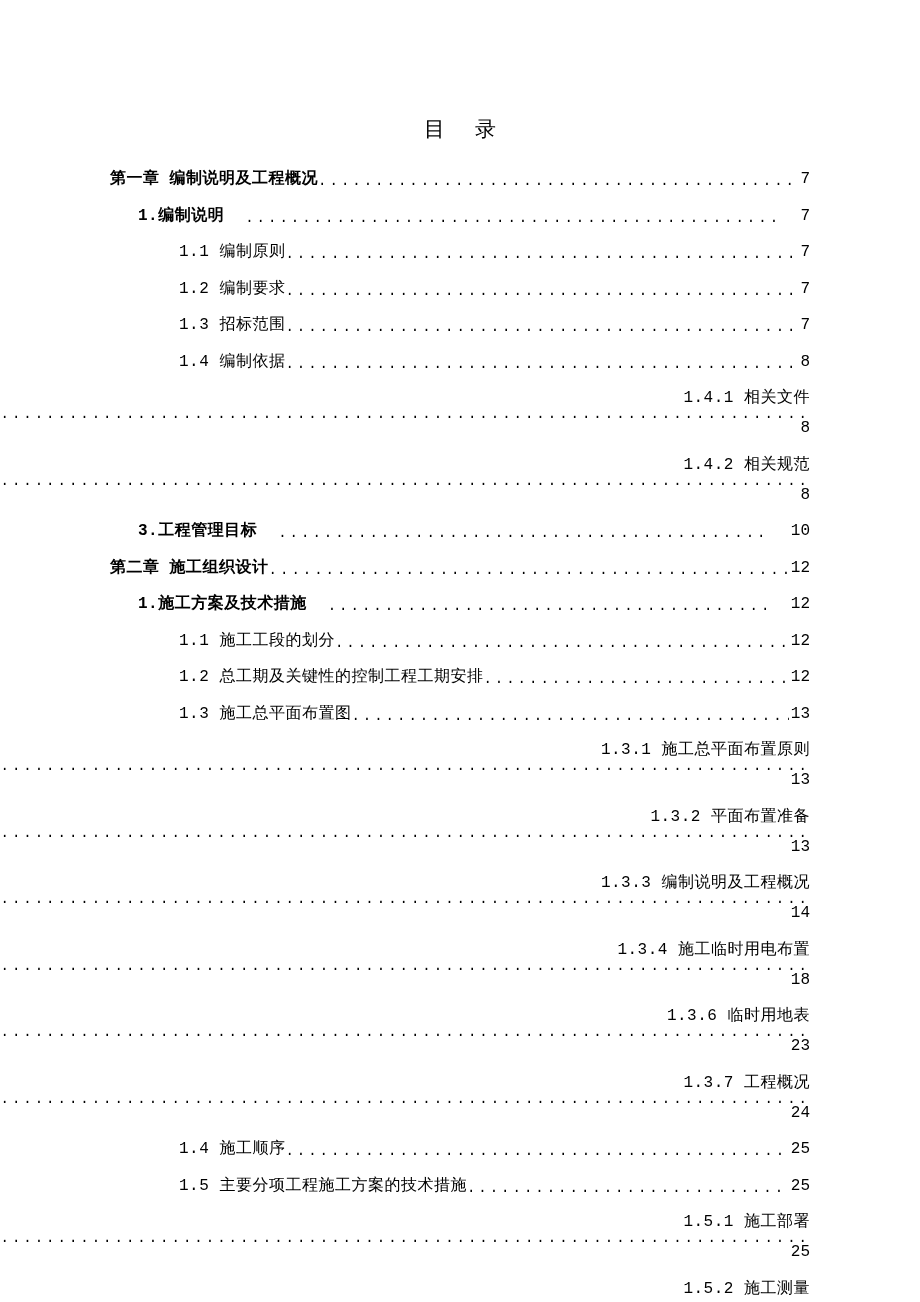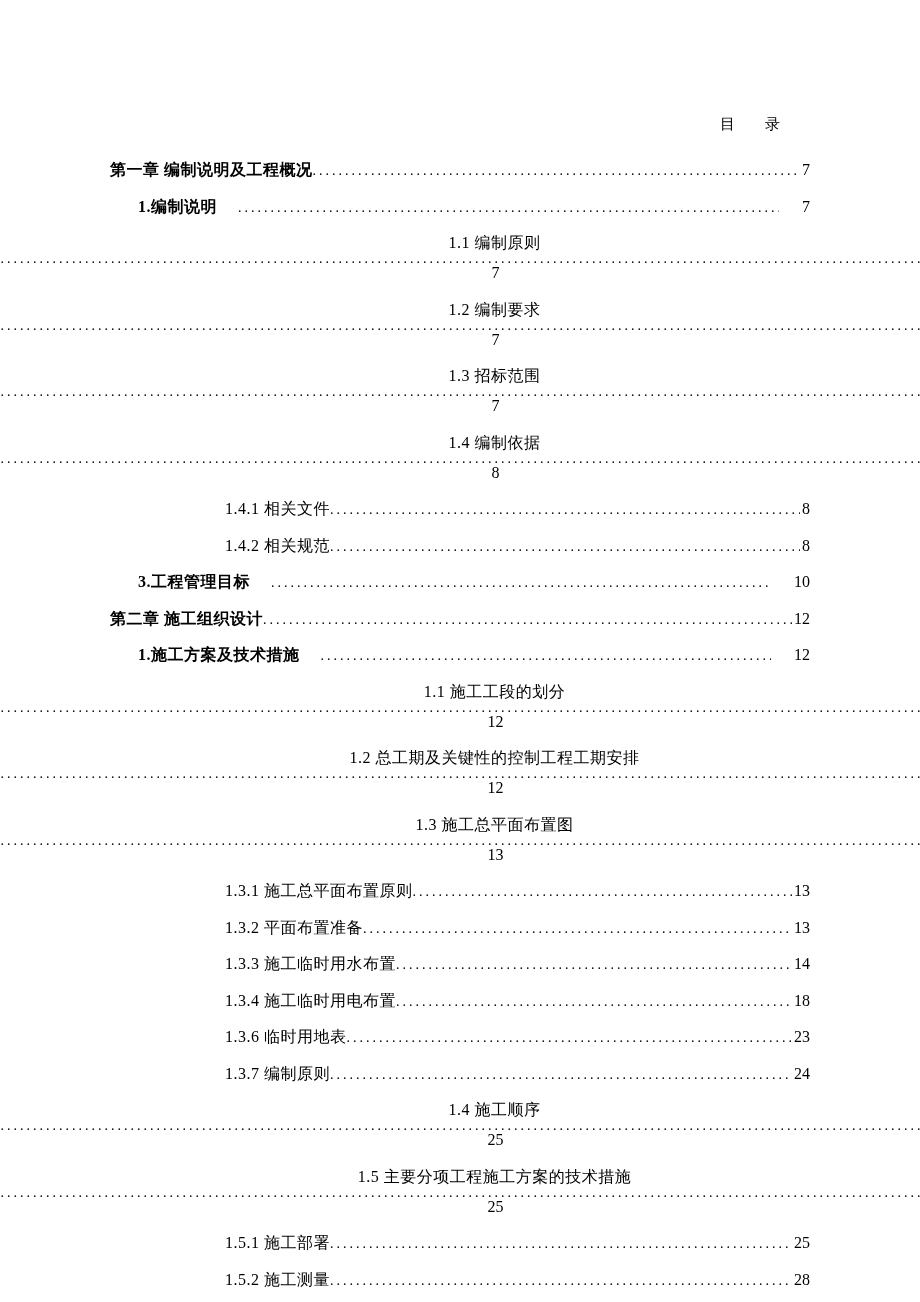"目录" .title { font-size: 15px -> 21px; text-align: right -> center }
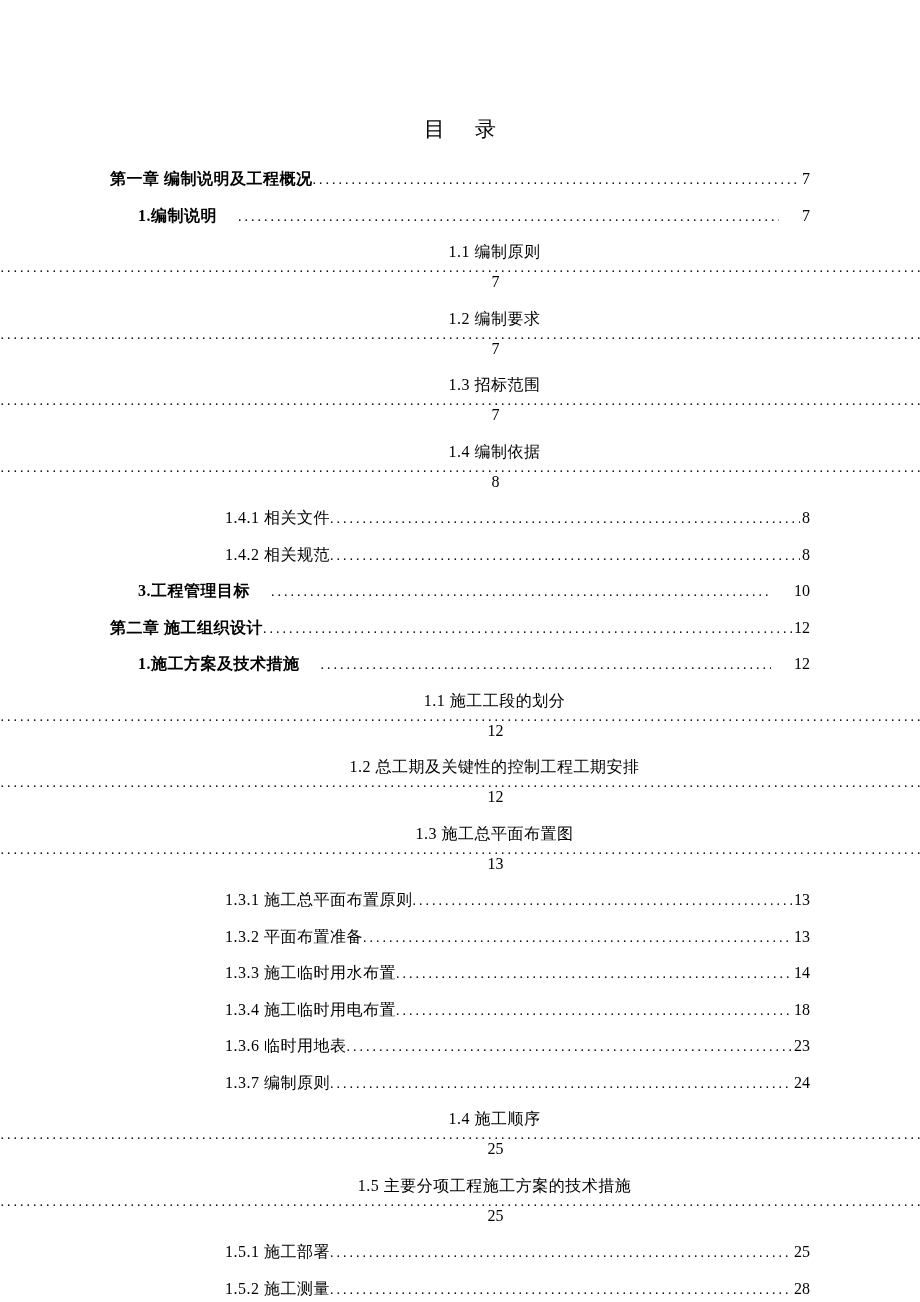"第一章 编制说明及工程概况" .toc-line { align-items: center -> flex-end; font-family: none -> Liberation Mono, monospace }
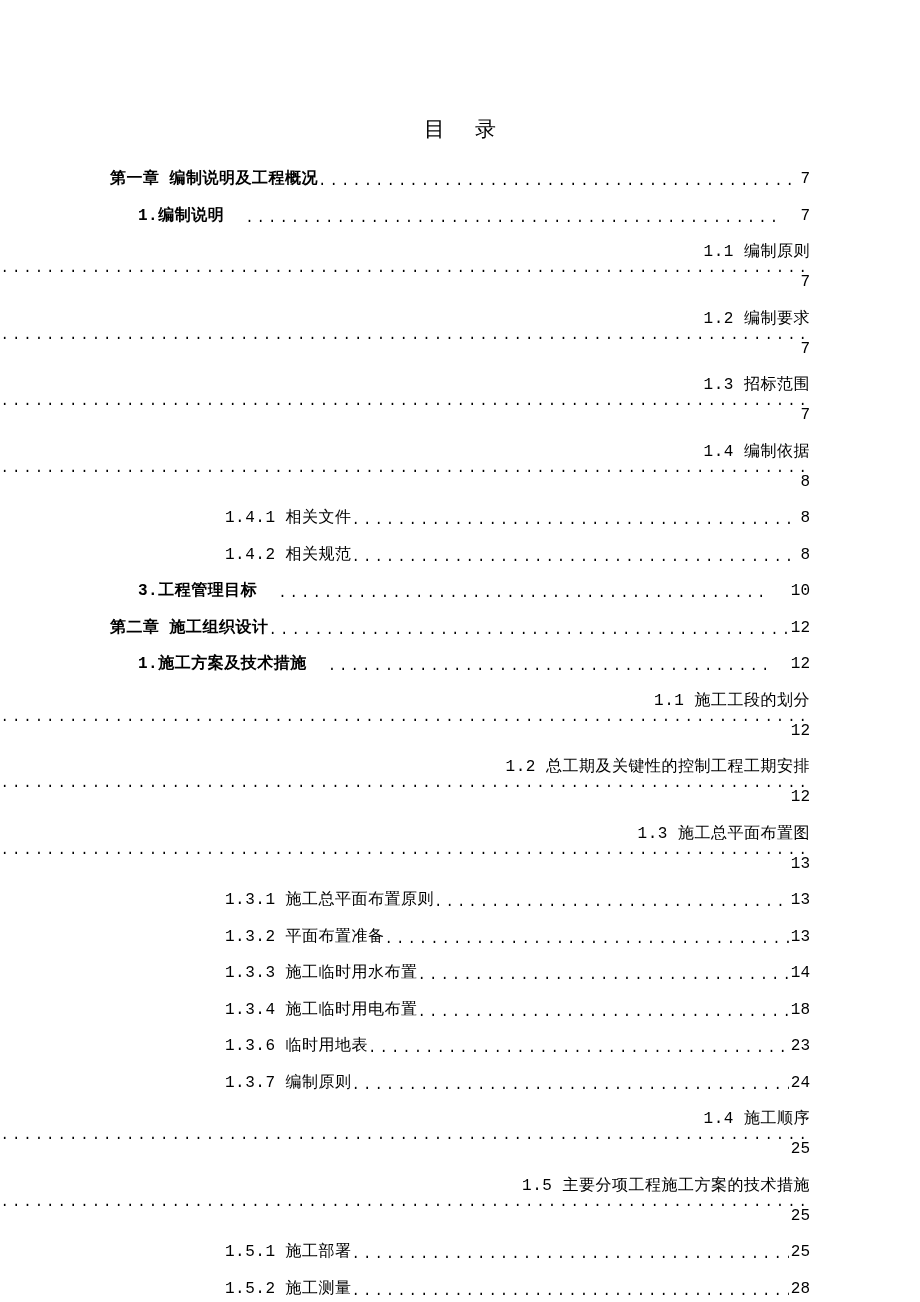"1.1 编制原则" .indent-2 { flex-direction: column -> none }
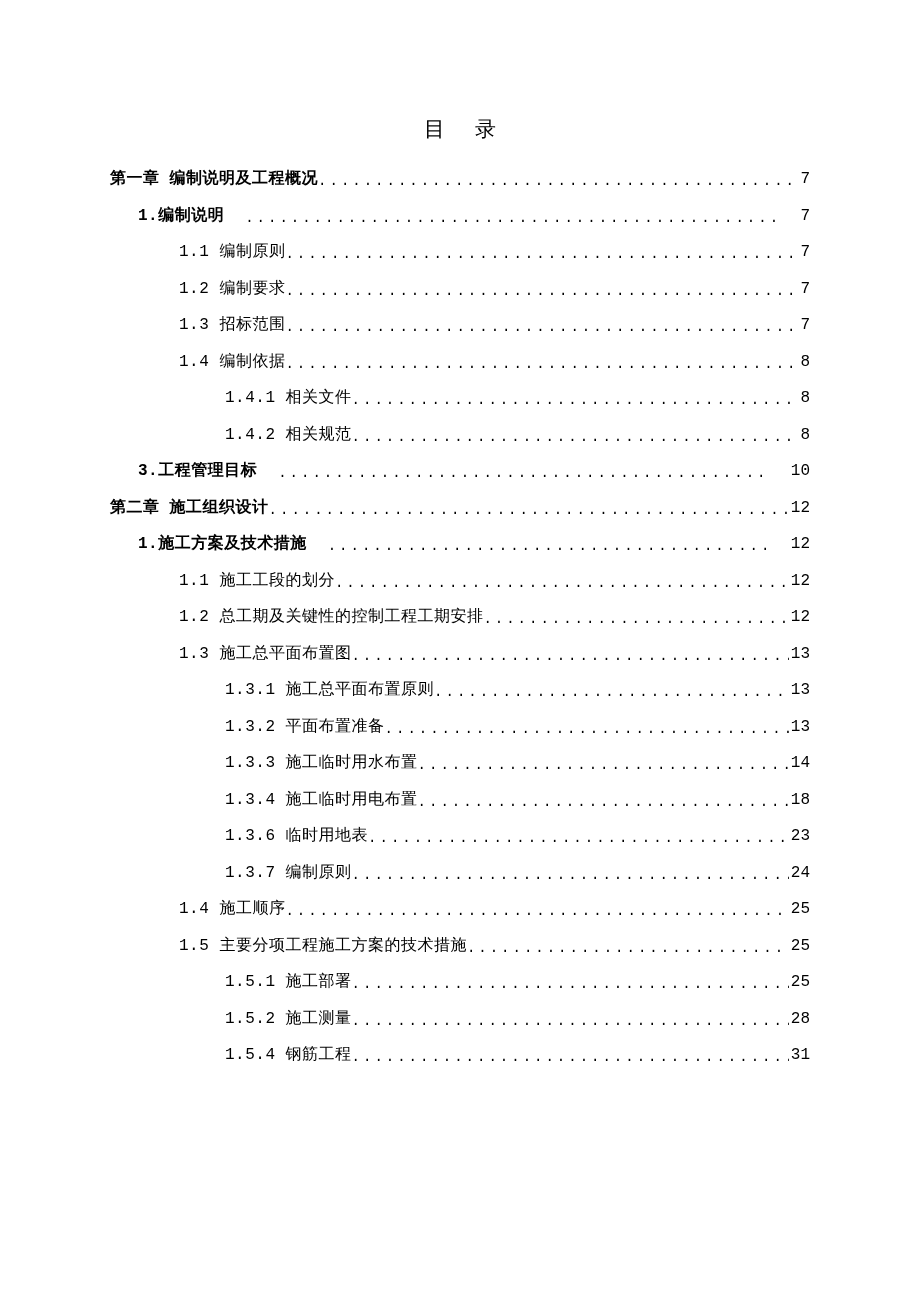"1.4.1 相关文件" .indent-3 { flex-direction: none -> column }
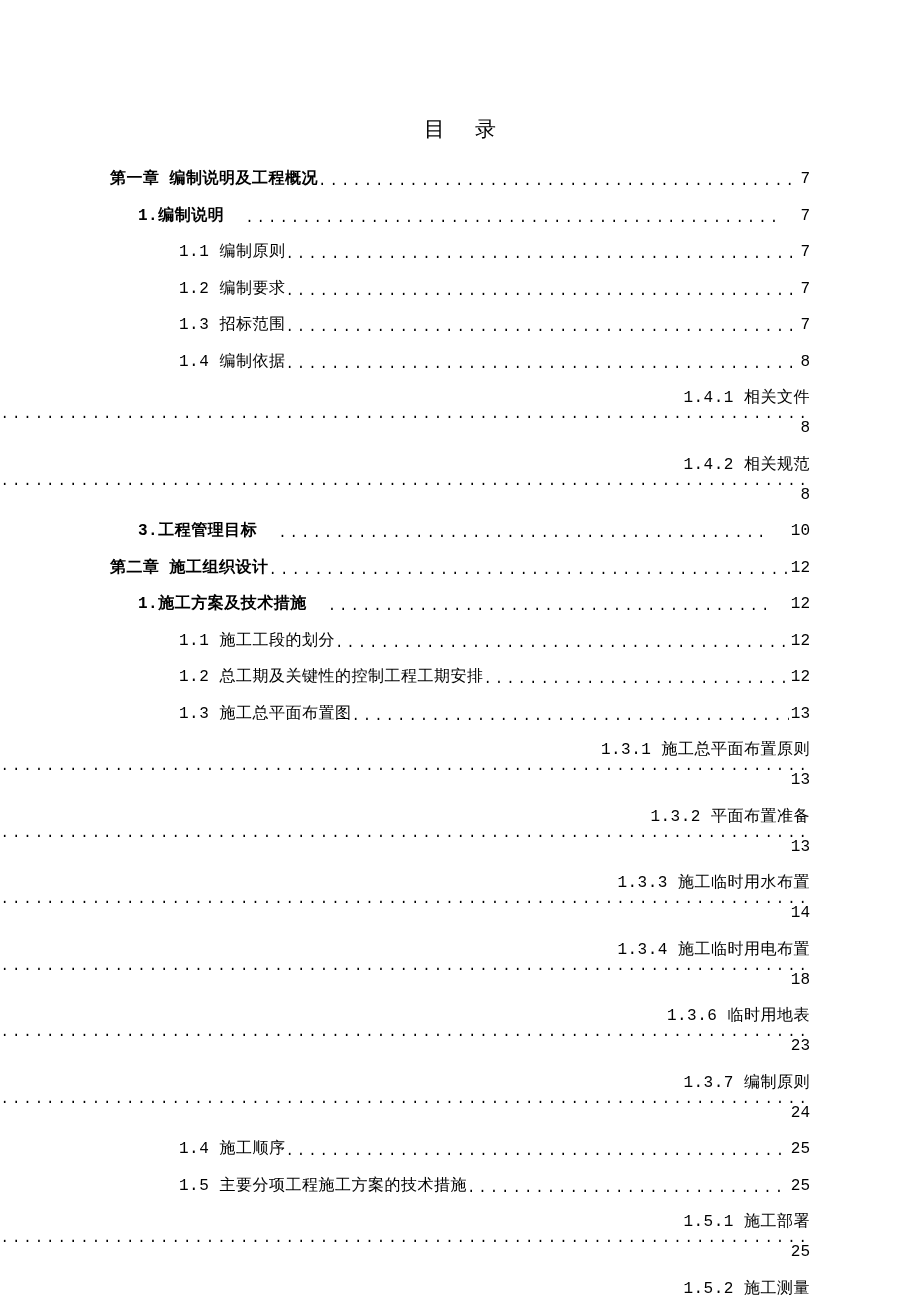"1.3.3 施工临时用水布置" span.label { text: 施工临时用水布置 -> 编制说明及工程概况 }
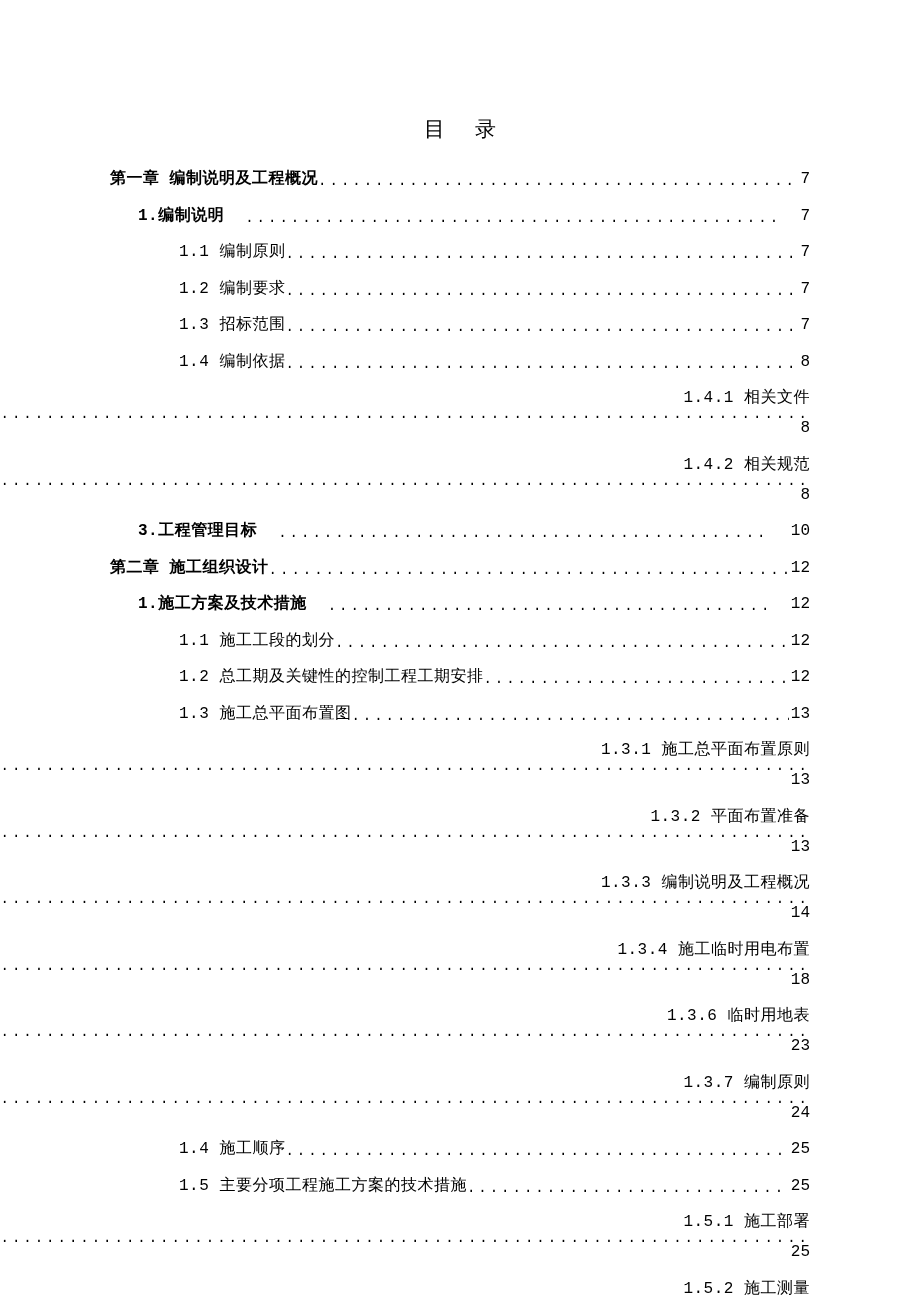"1.3.7 编制原则" span.label { text: 编制原则 -> 工程概况 }
